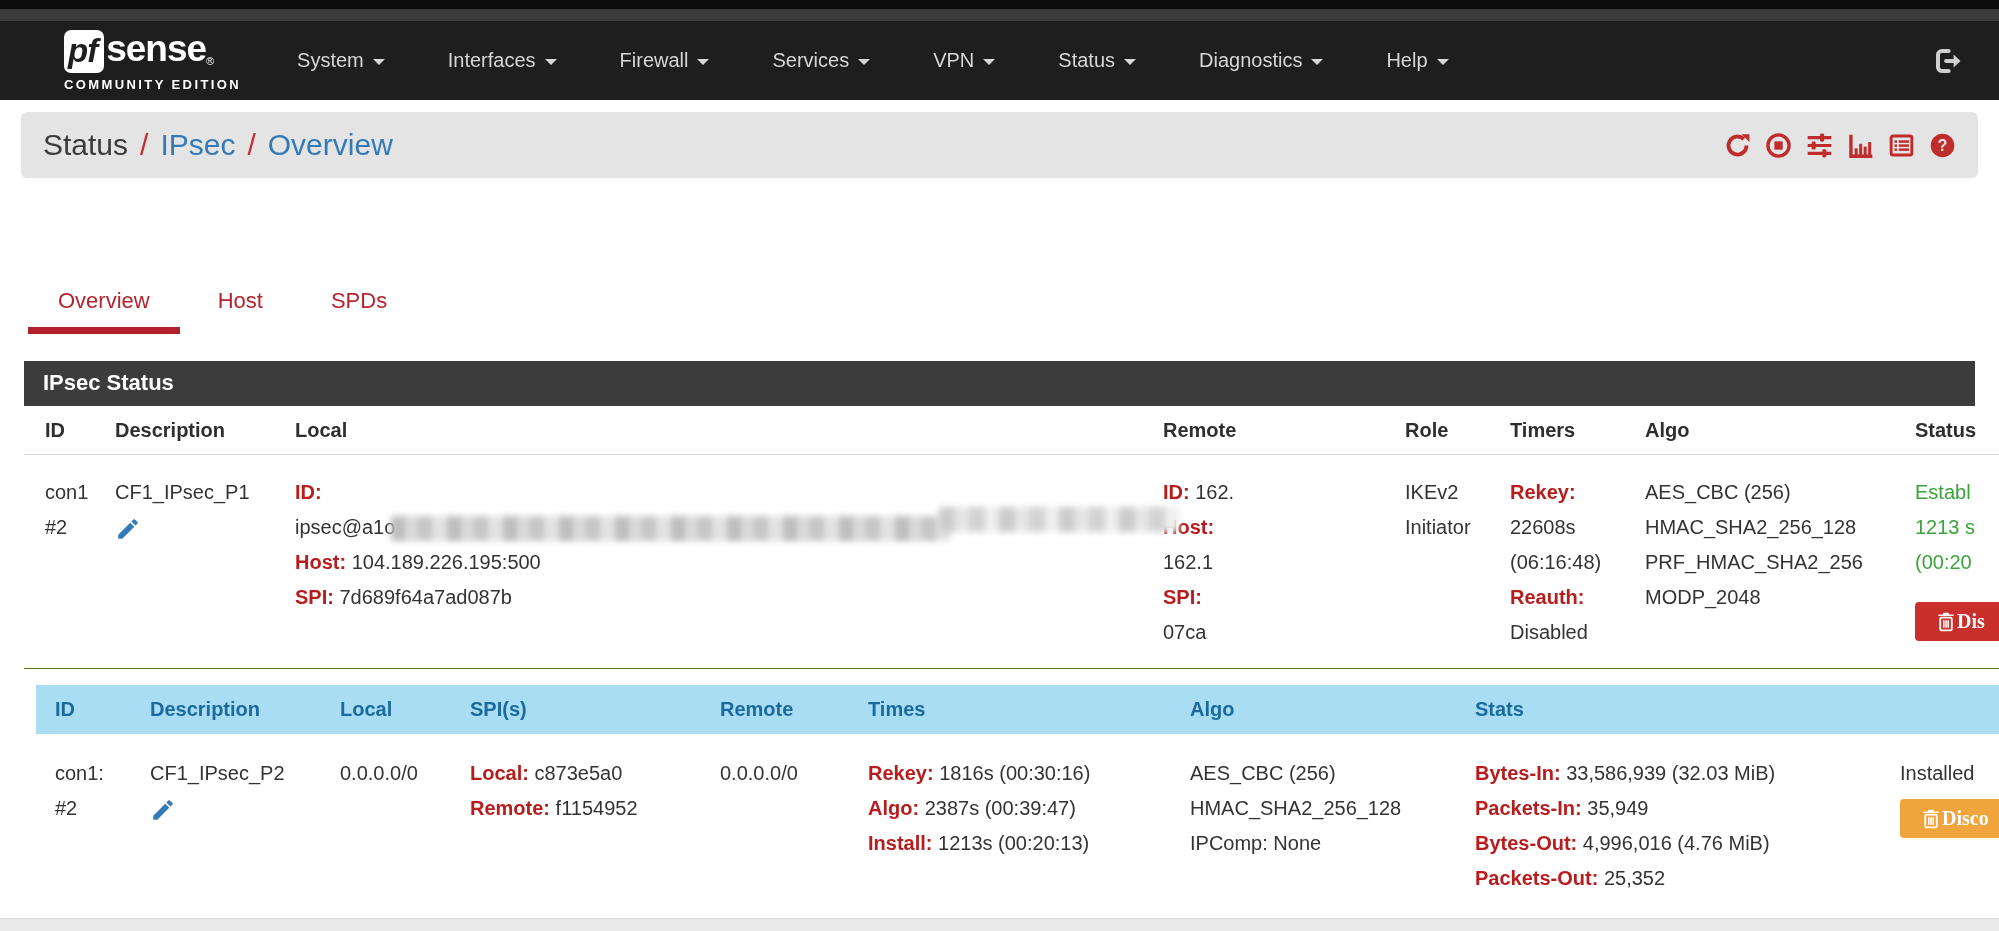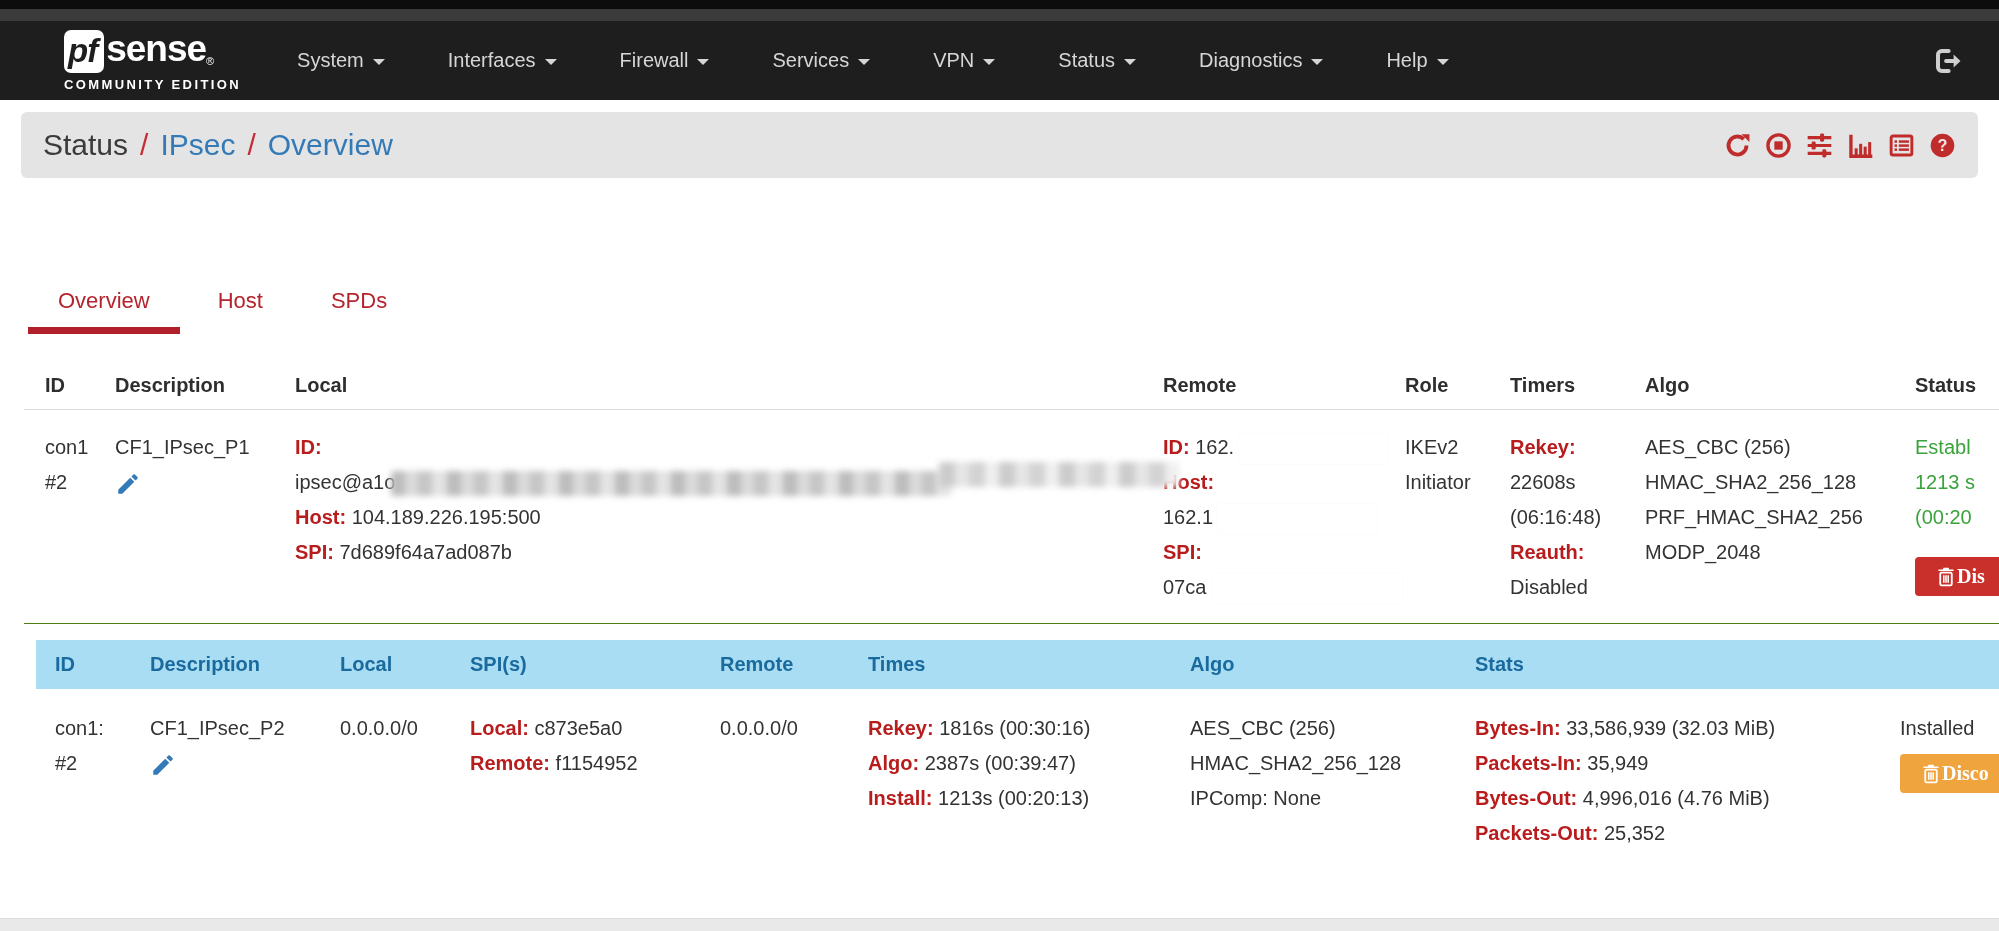"IPsec Status" div.panel-heading { html: none -> <div>IPsec Status</div> }
